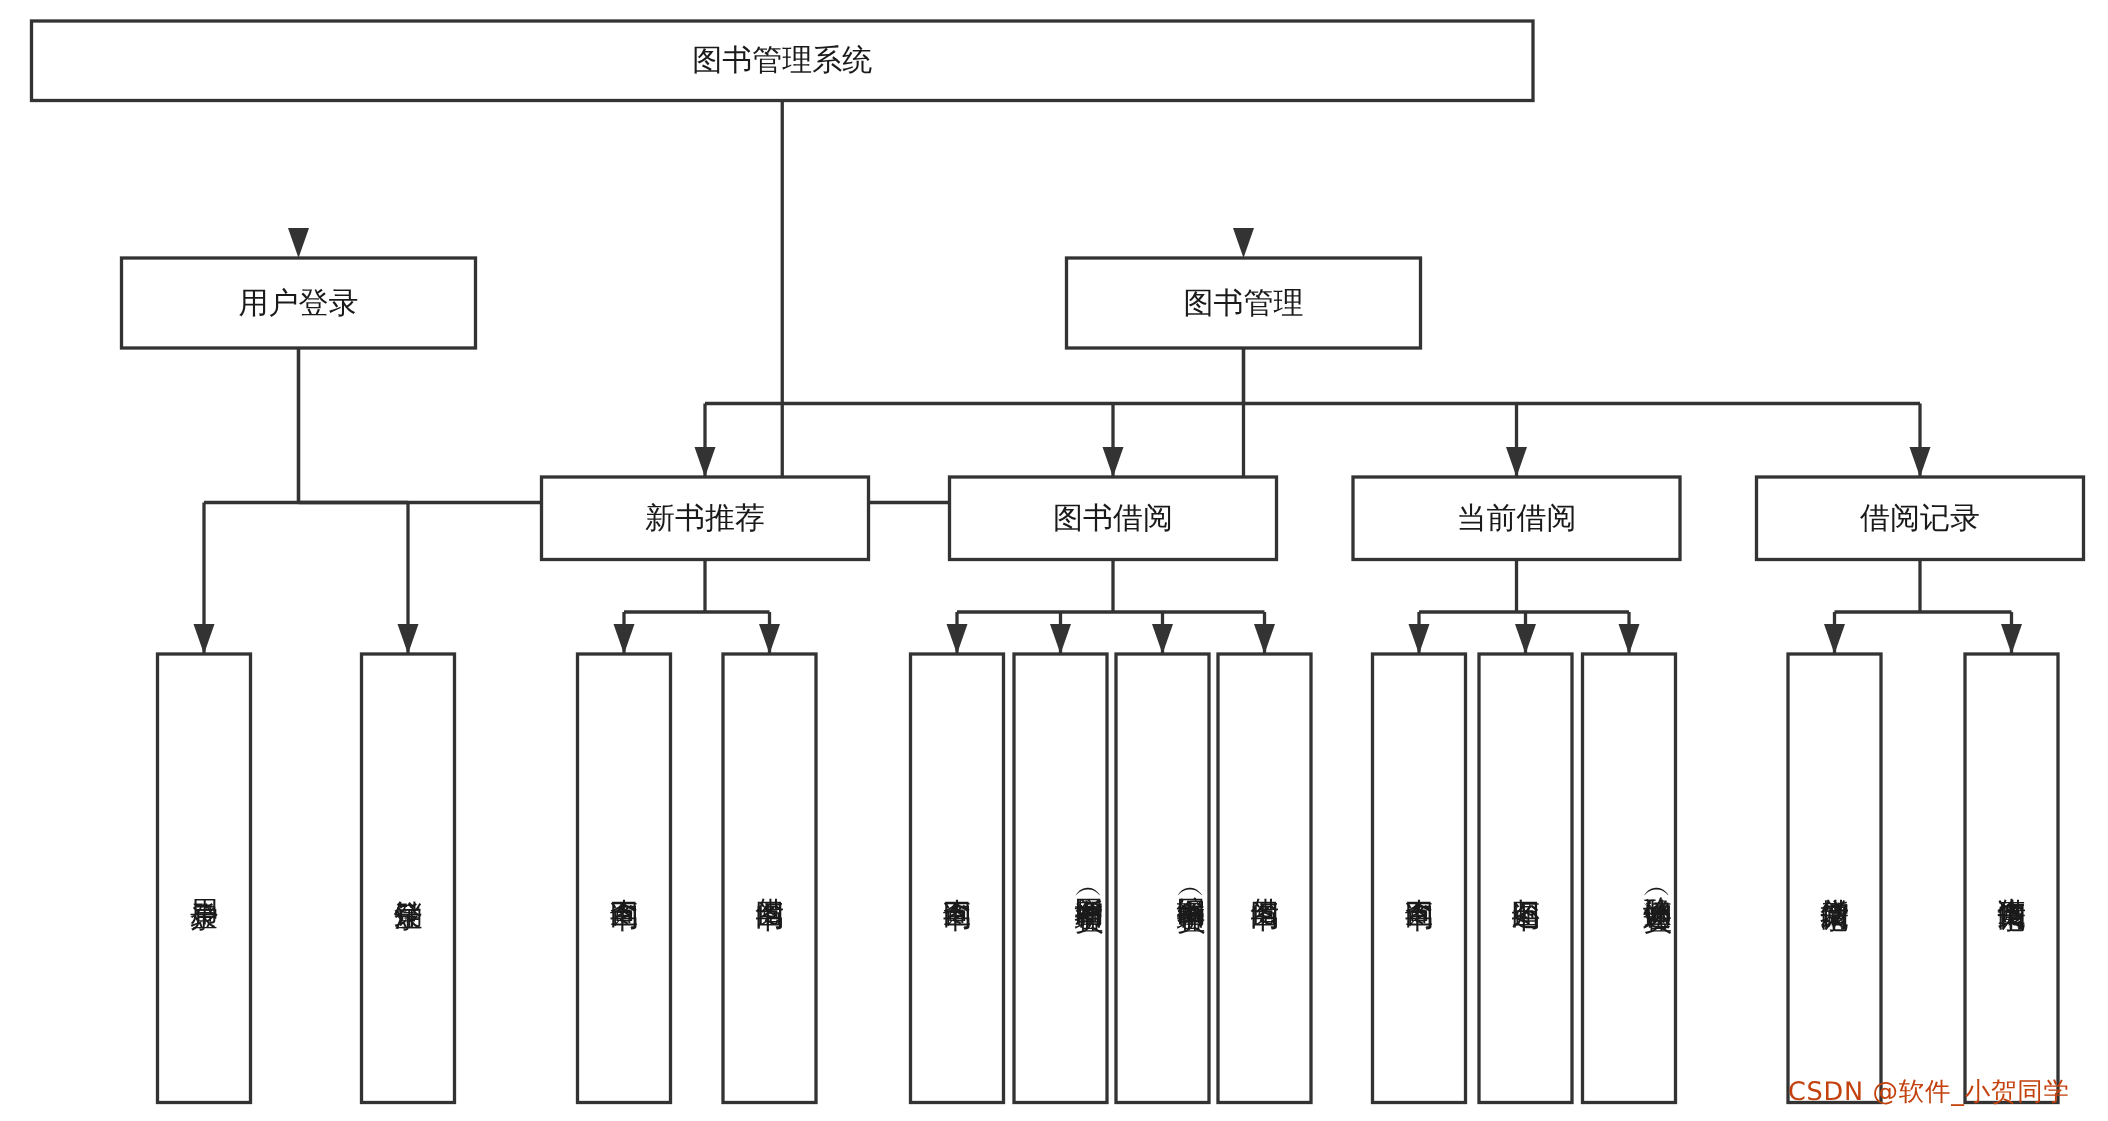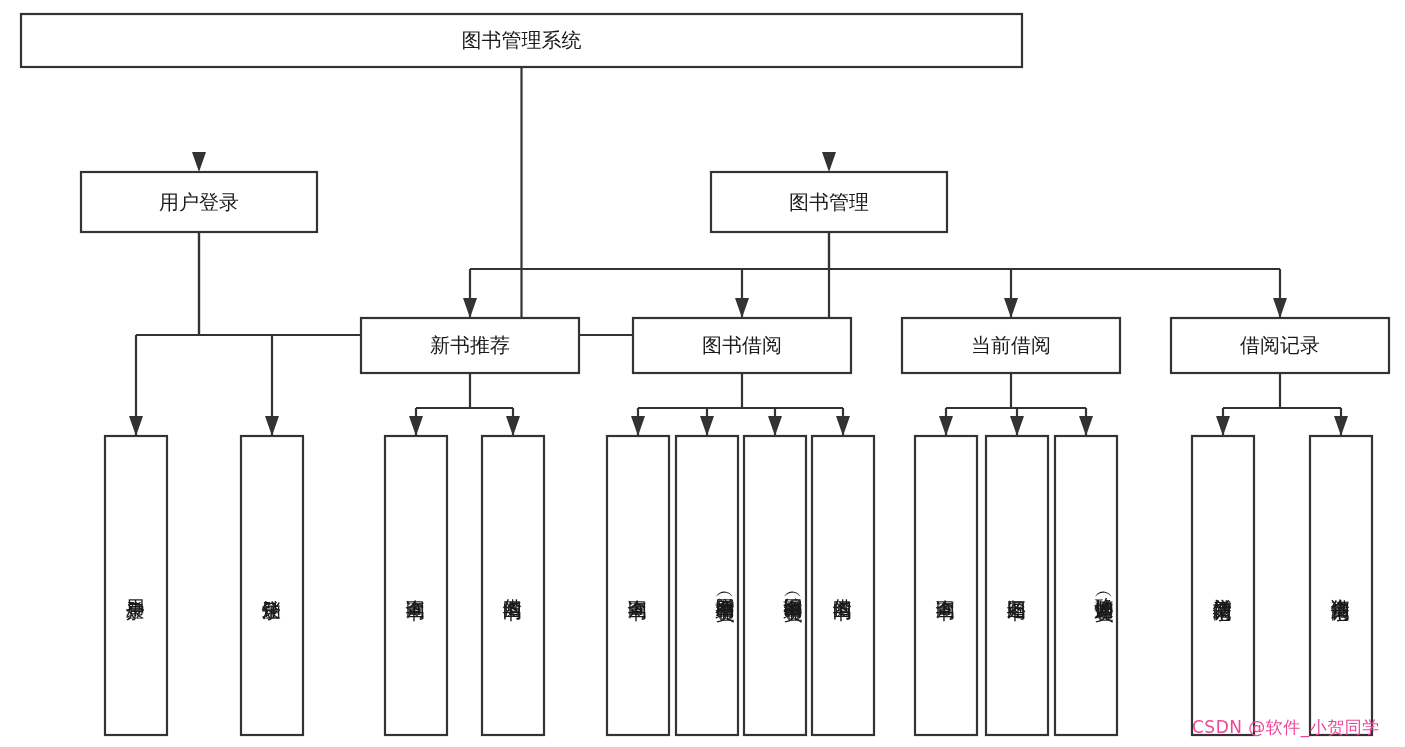"CSDN @软件_小贺同学" .watermark { color: #ec4899 -> #c2410c }
